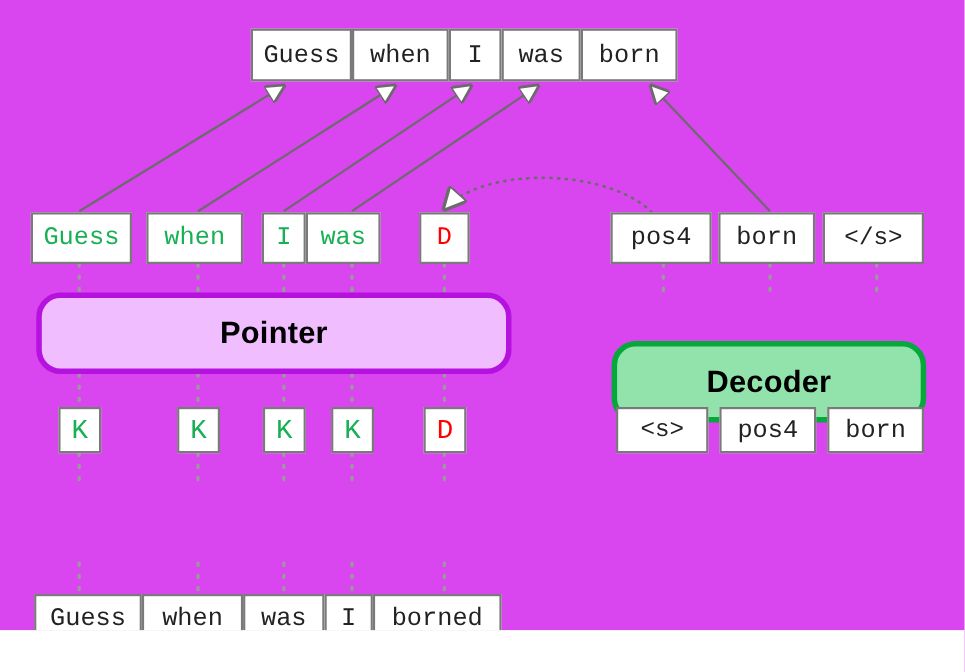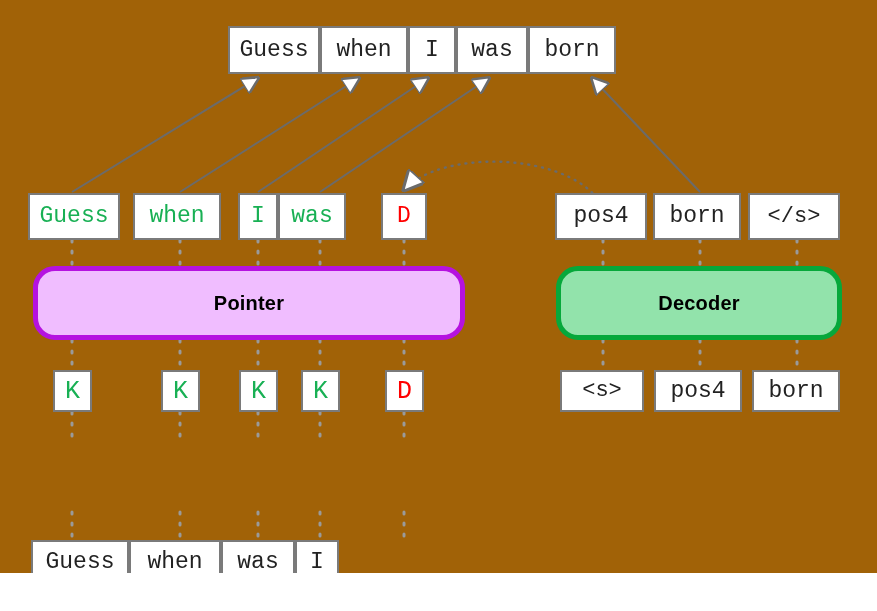"Guess" #canvas { background: #a16207 -> #d946ef }
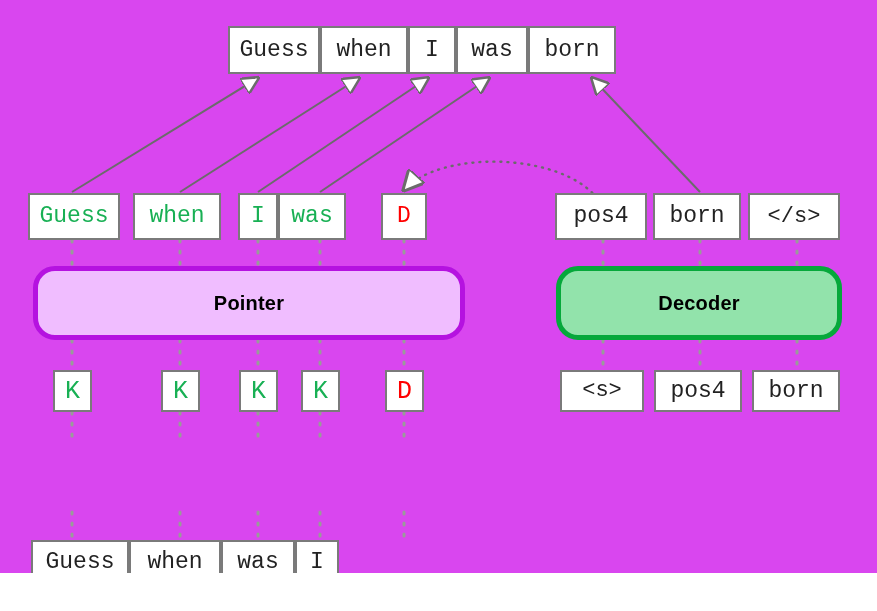"Pointer" .blk { font-size: 20px -> 28px }
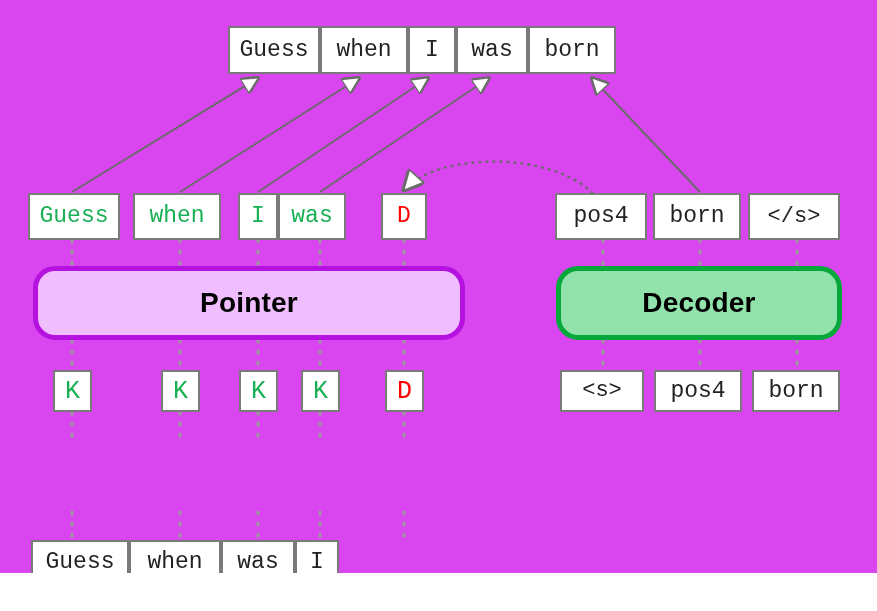"Decoder" .blk.decoder { margin-top: none -> 44px }
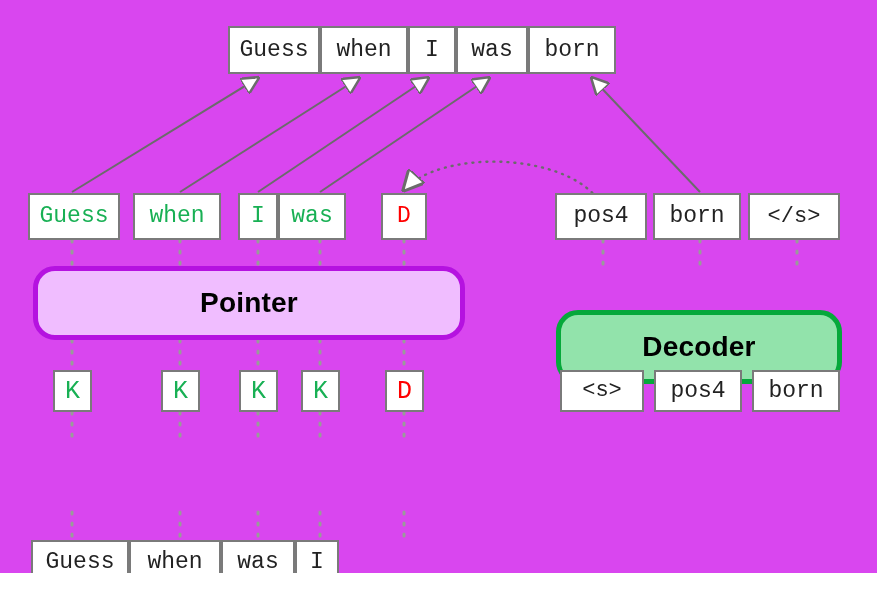"borned" div.tok { html: none -> <div>borned</div> }
